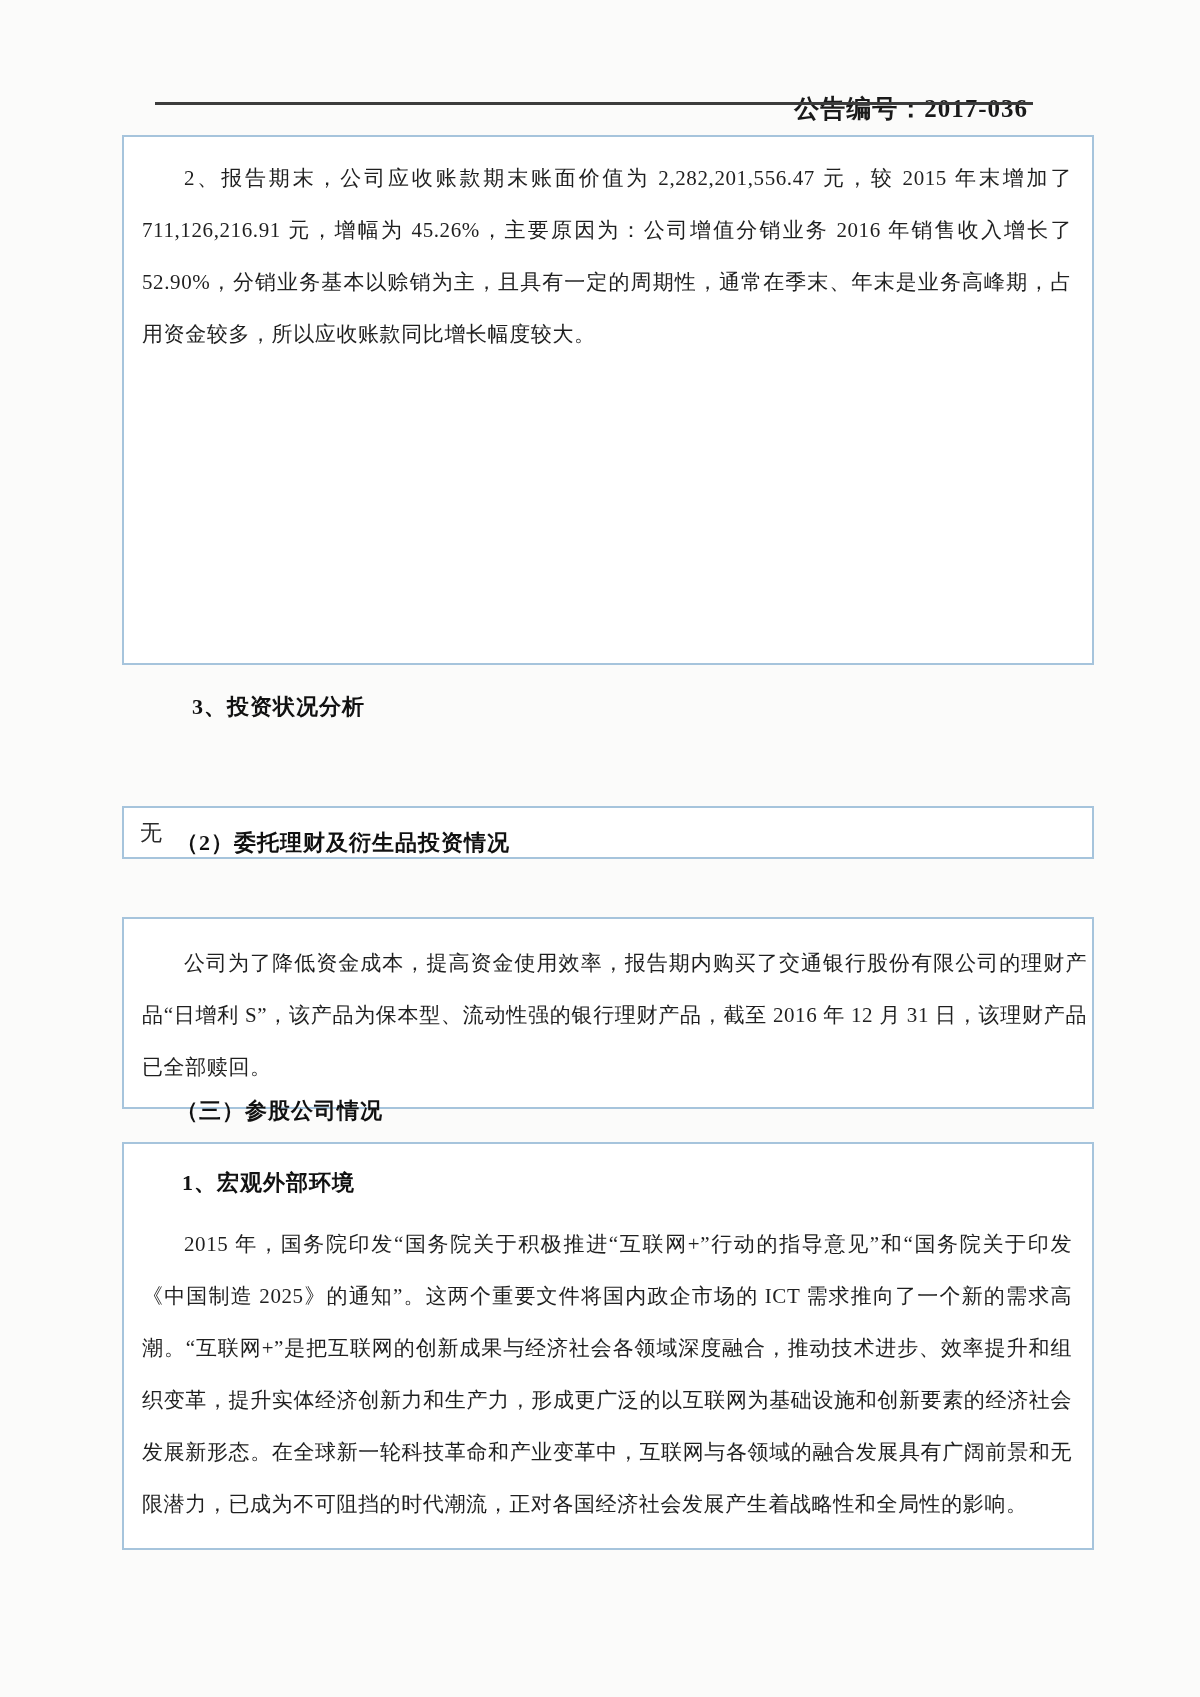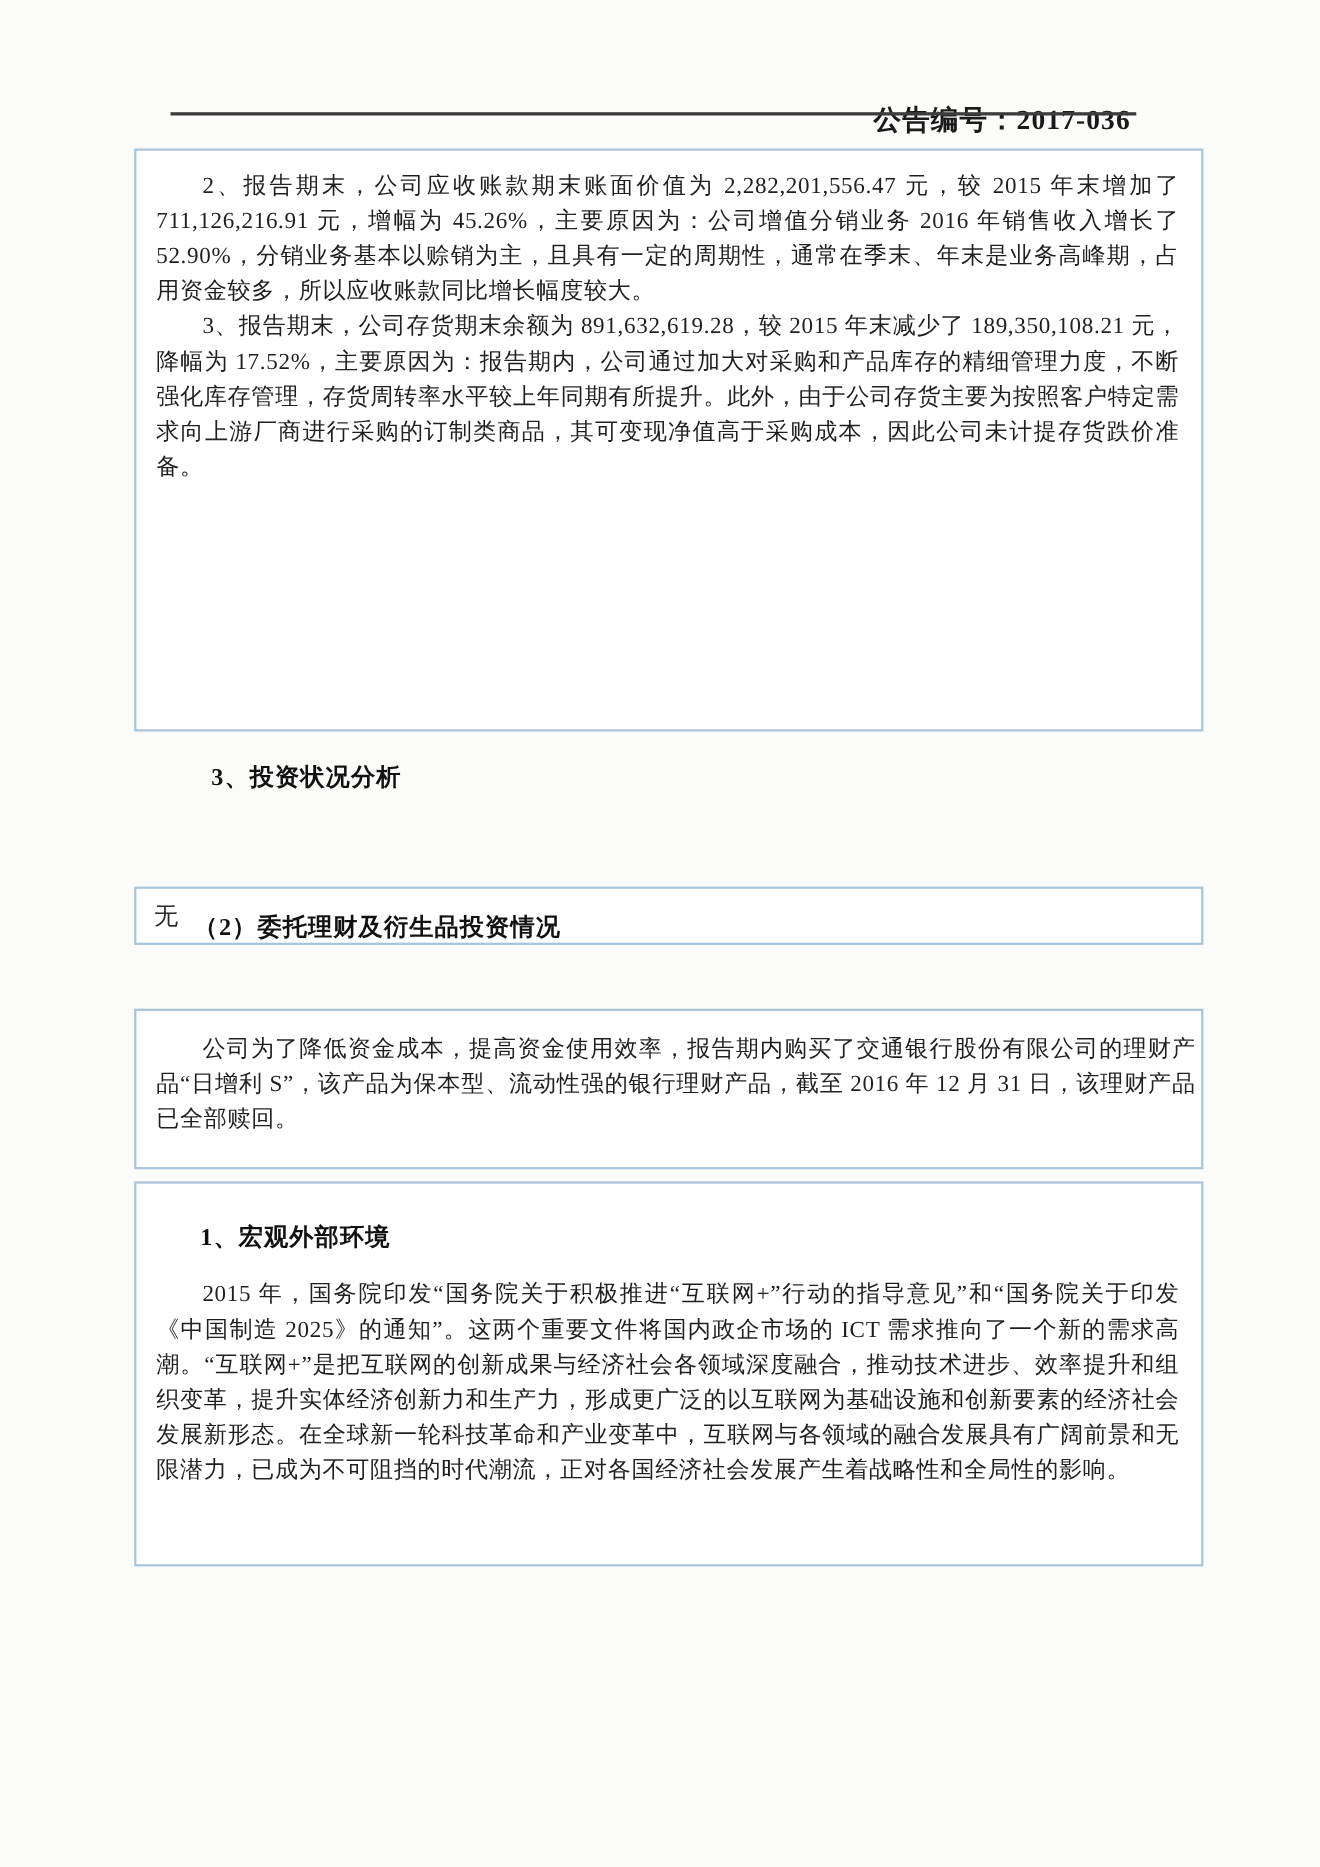"2、报告期末，公司应收账款期末账面价值为 2,282,201,556.47" .box-analysis p, .box-wealth p, .box-macro p { line-height: 32px -> 52px }
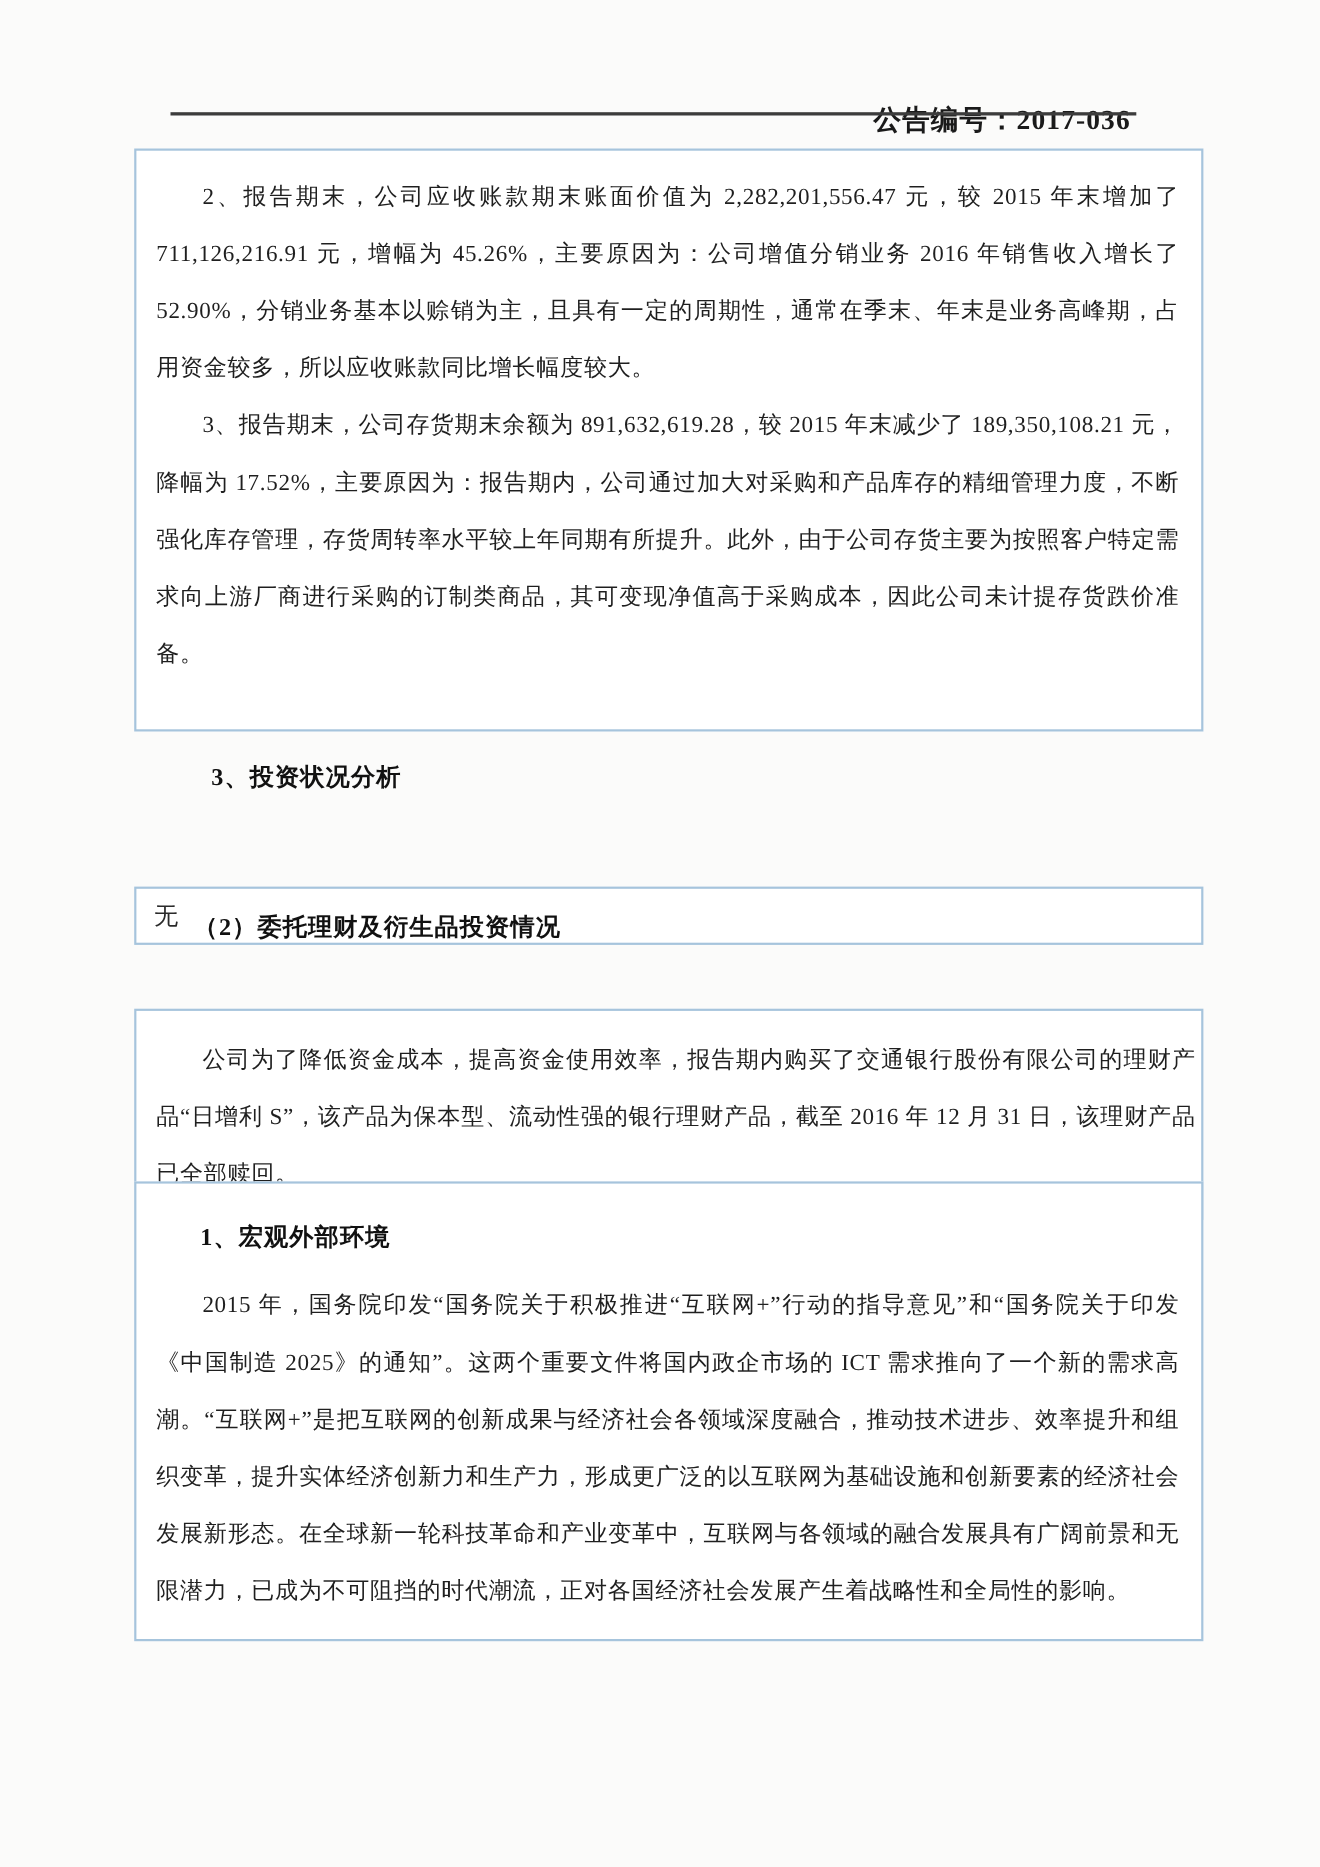"3、报告期末，公司存货期末余额为 891,632,619.28，较 2015" p { html: <p>3、报告期末，公司存货期末余额为 891,632,619.28，较 2015 年末减少了 189,350,108.21 元，降幅为 17.52%，主要原因为：报告期内，公司通过加大对采购和产品库存的精细管理力度，不断强化库存管理，存货周转率水平较上年同期有所提升。此外，由于公司存货主要为按照客户特定需求向上游厂商进行采购的订制类商品，其可变现净值高于采购成本，因此公司未计提存货跌价准备。</p> -> none }
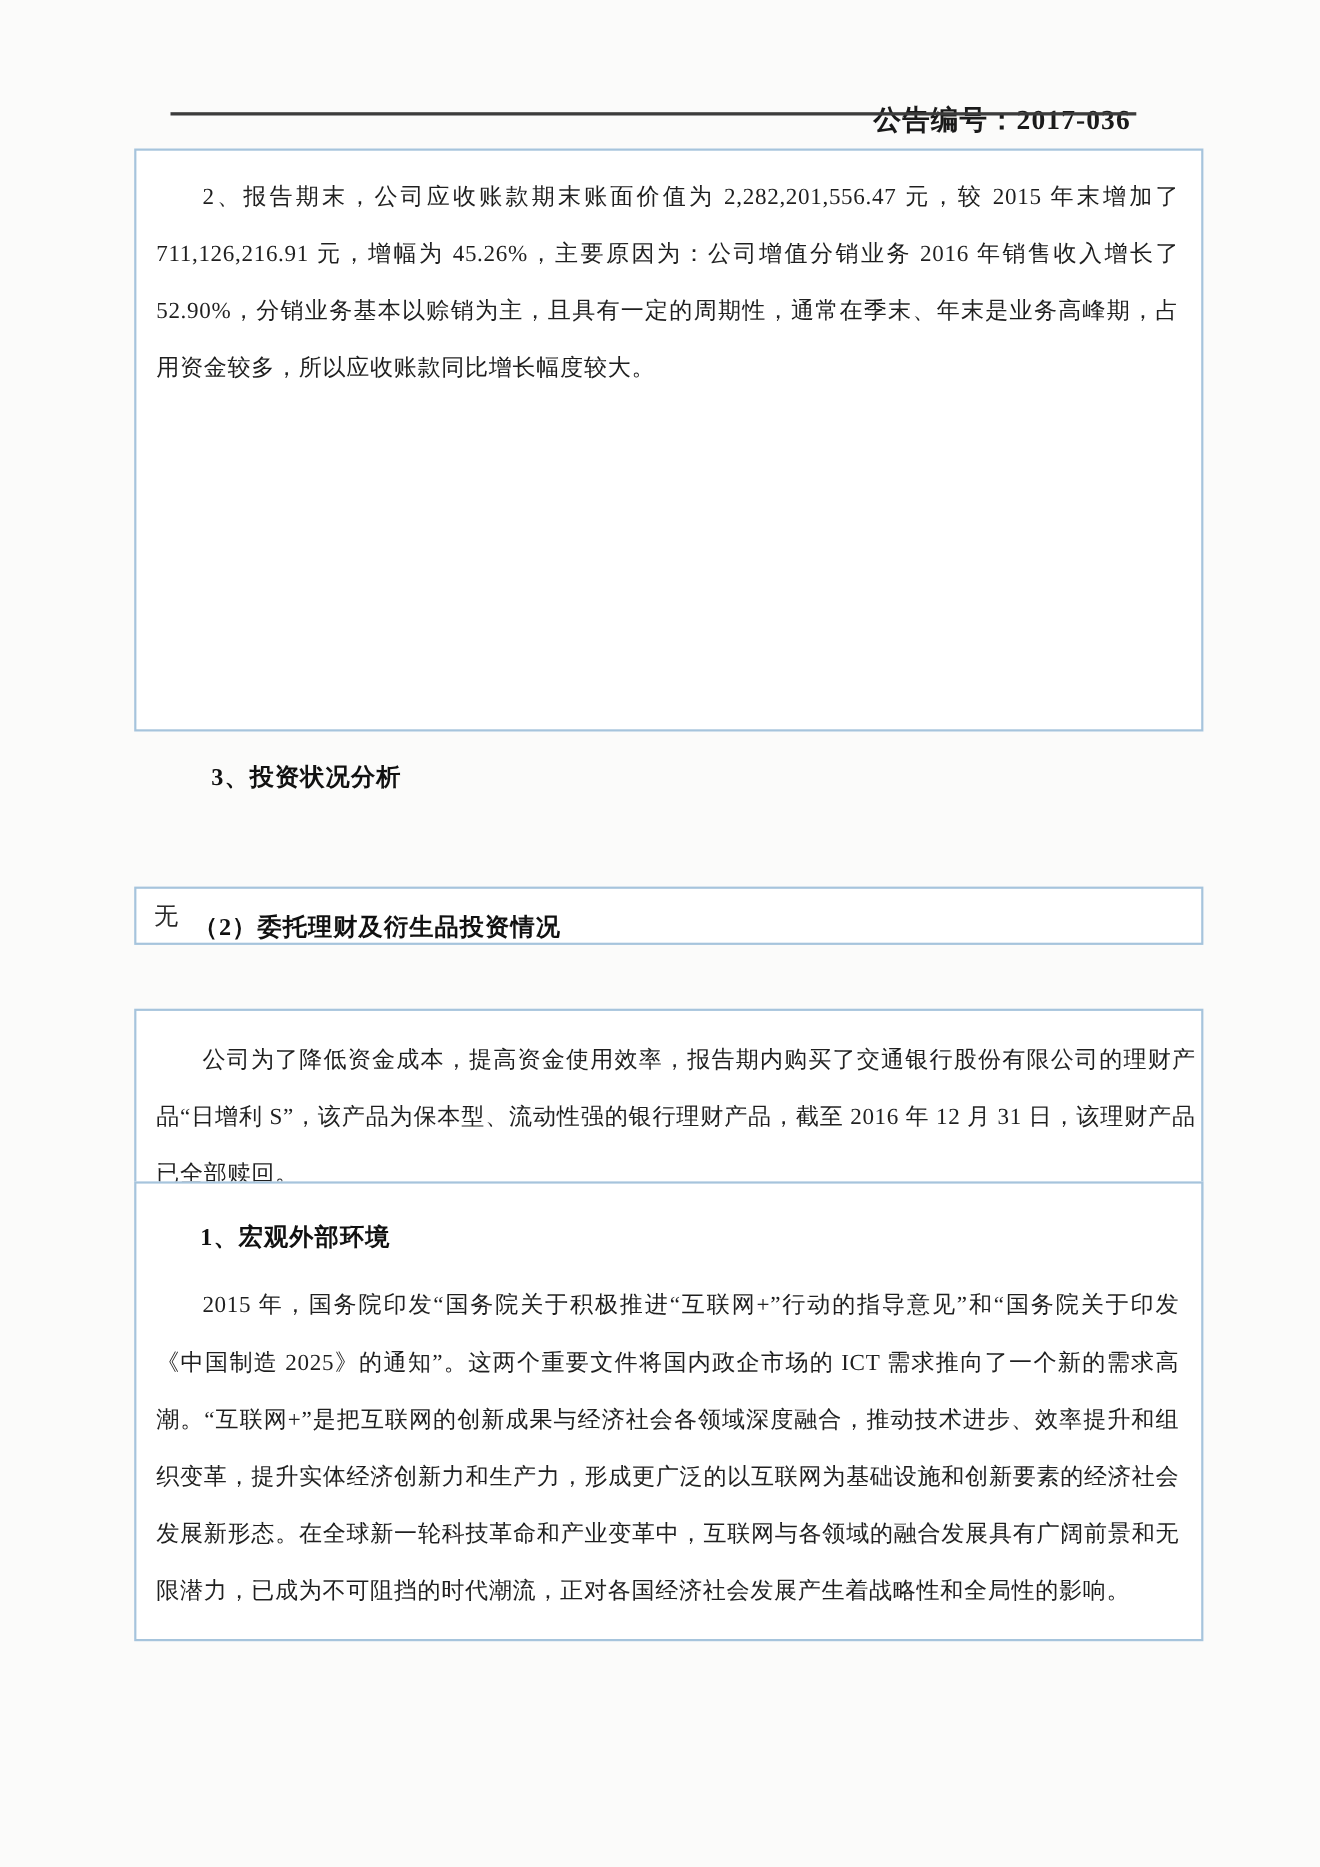"1、宏观外部环境" .box-macro { padding: 30px 20px 18px 18px -> 20px 20px 18px 18px; top: 1074px -> 1142px }
